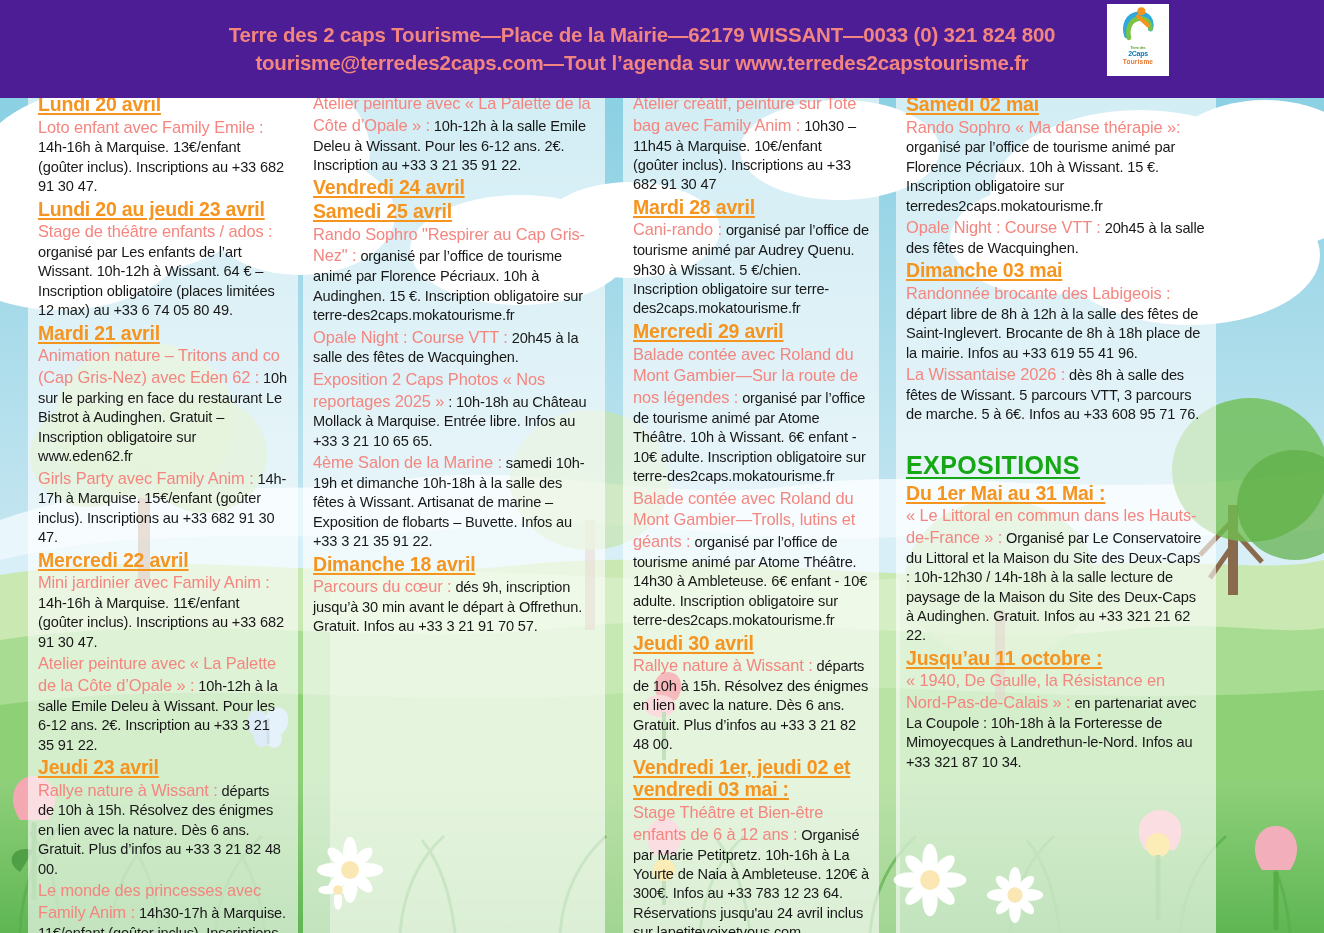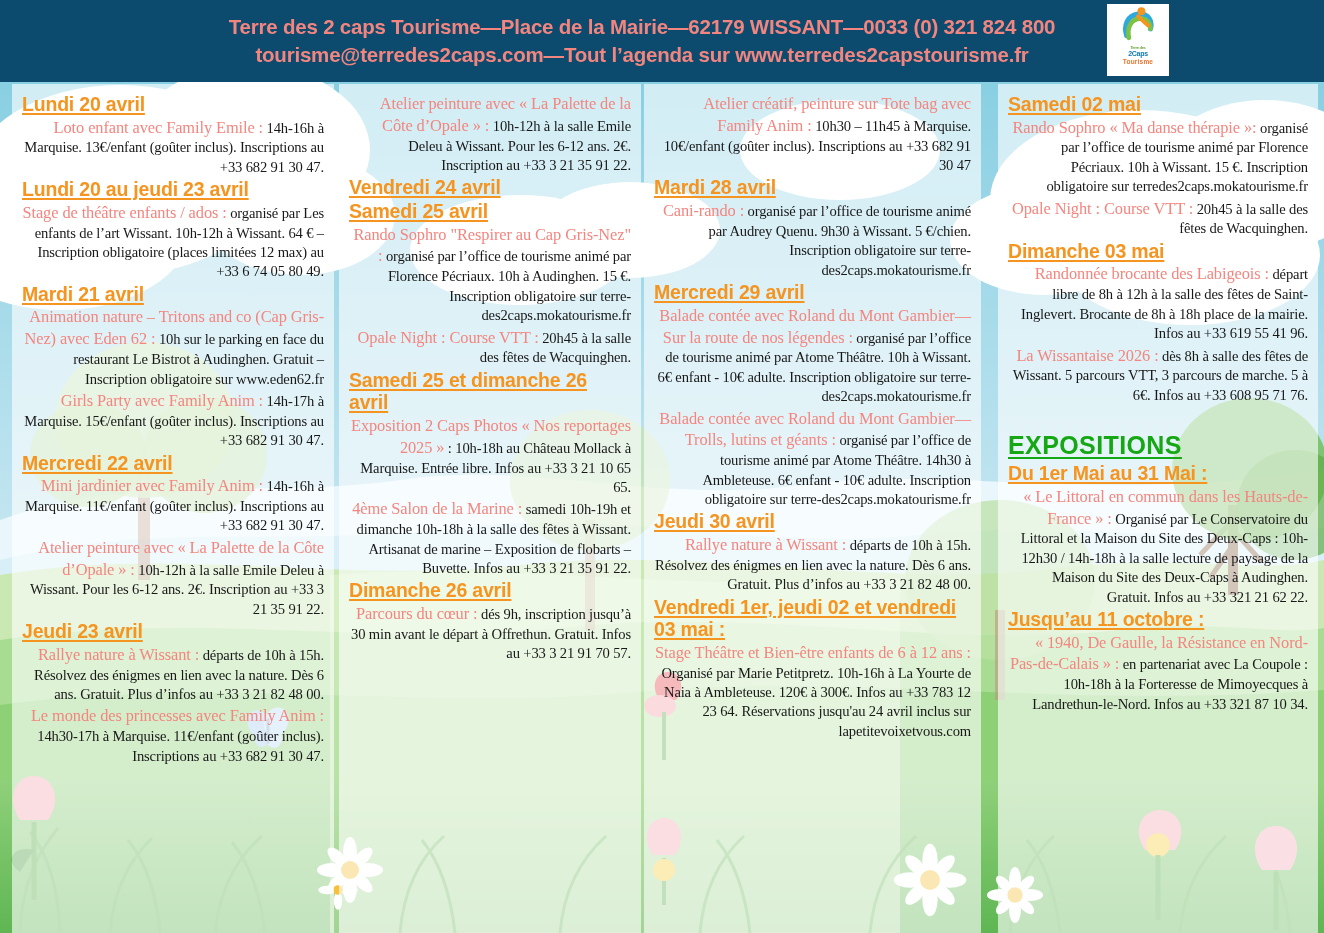"Terre des 2 caps Tourisme—Place" .header-band { background: #0c4a6e -> #4c1d95; height: 82px -> 98px }
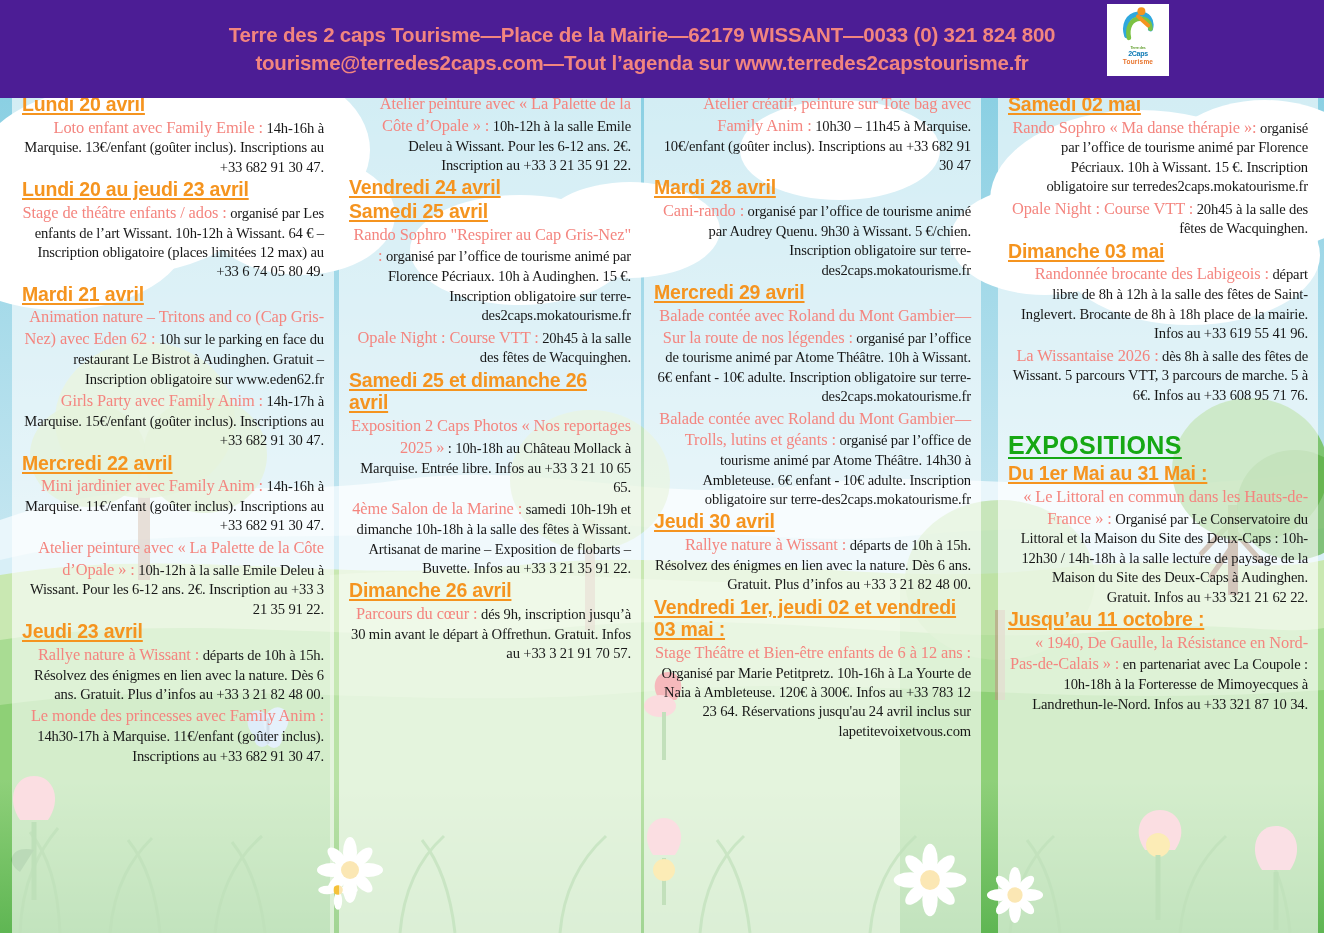"Lundi 20 avril" .col-1 { margin-left: 12px -> 28px; width: 322px -> 270px }
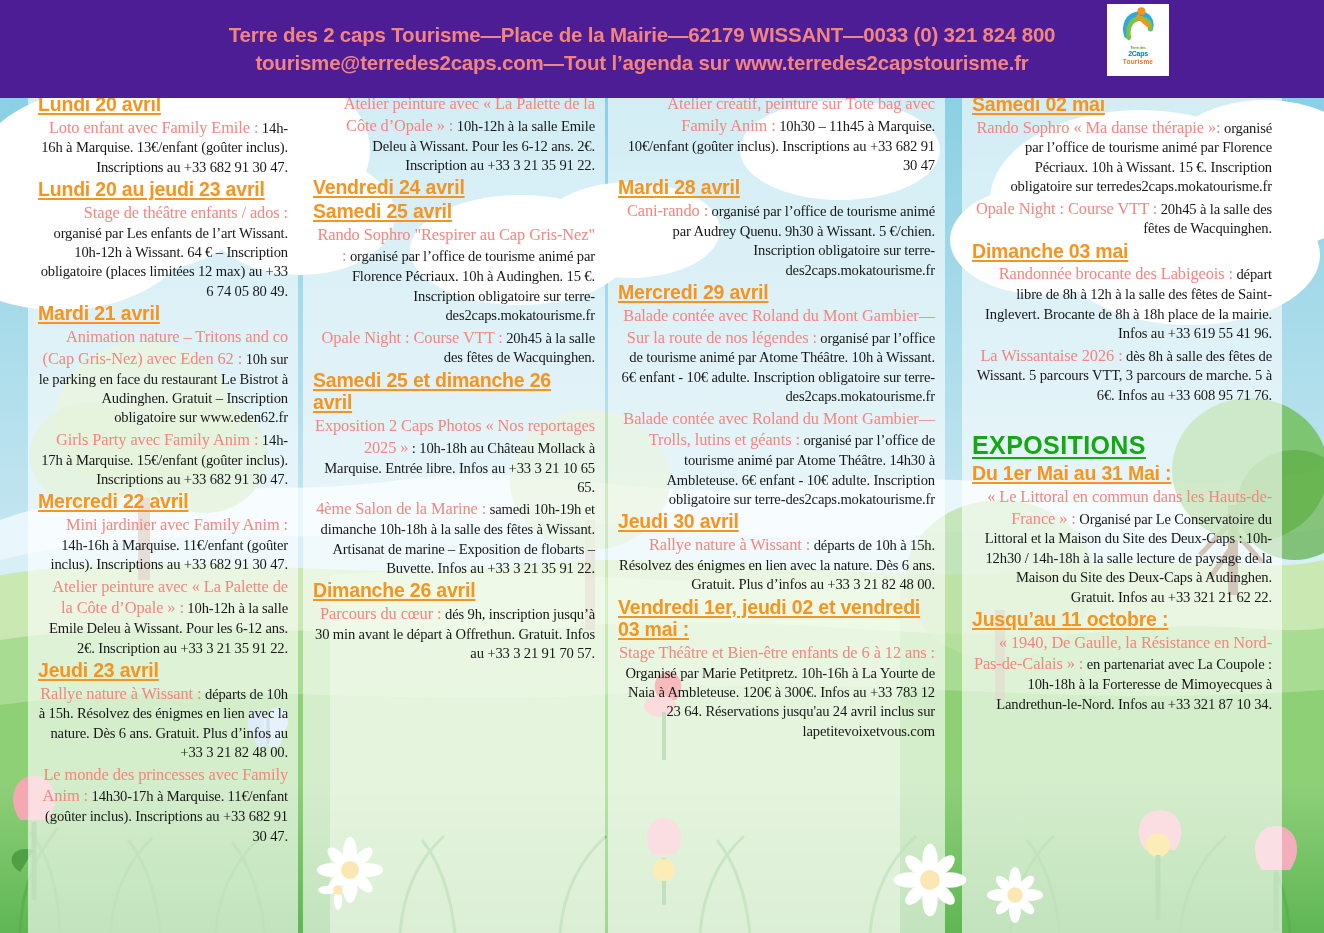"Atelier peinture avec « La" .entry { font-family: Liberation Serif, serif -> none; text-align: right -> left }
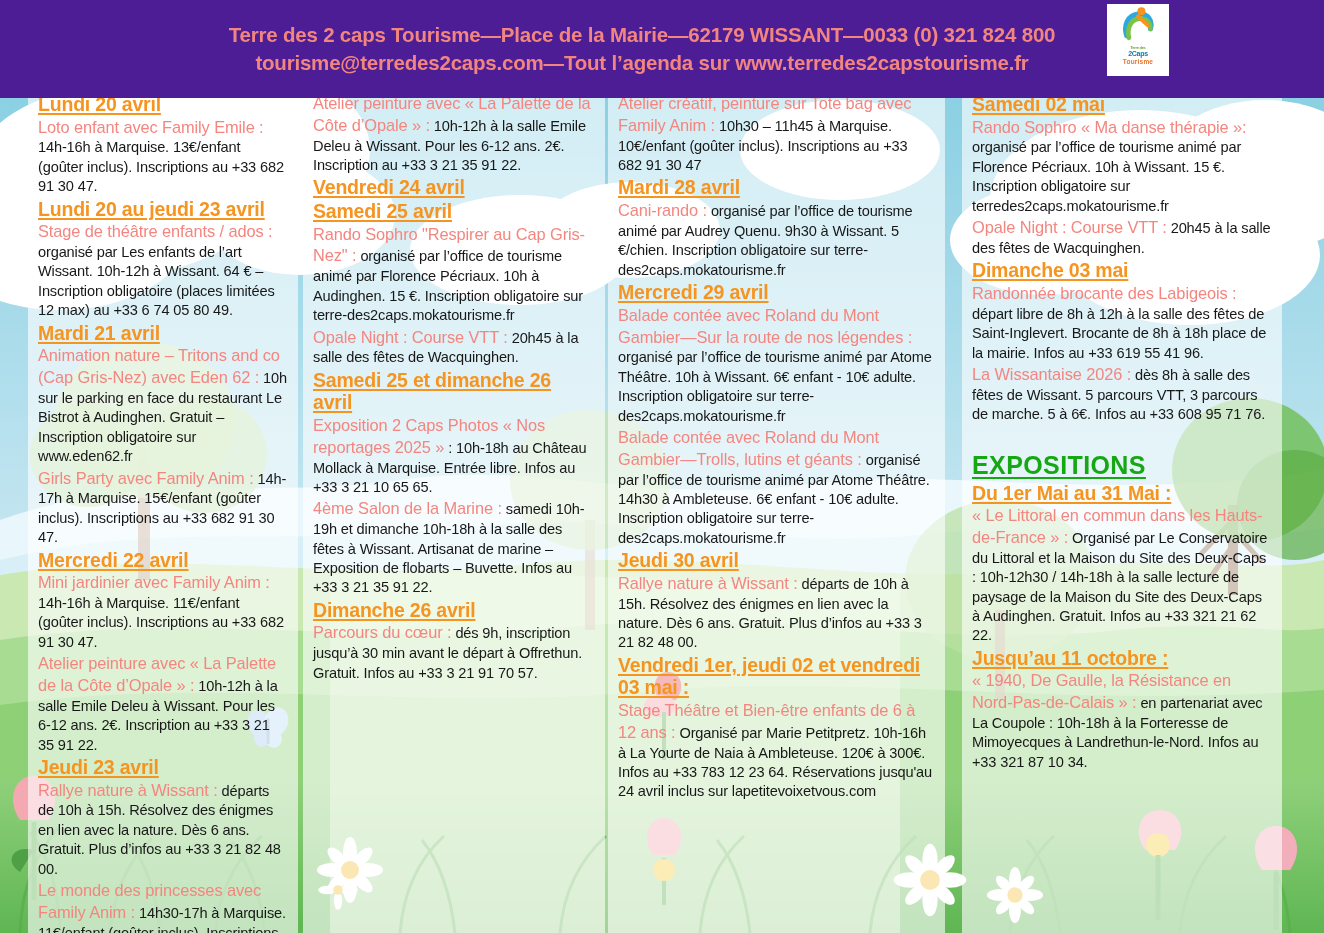"Atelier créatif, peinture sur Tote" .col-3 { margin-left: 3px -> 18px; width: 337px -> 256px }
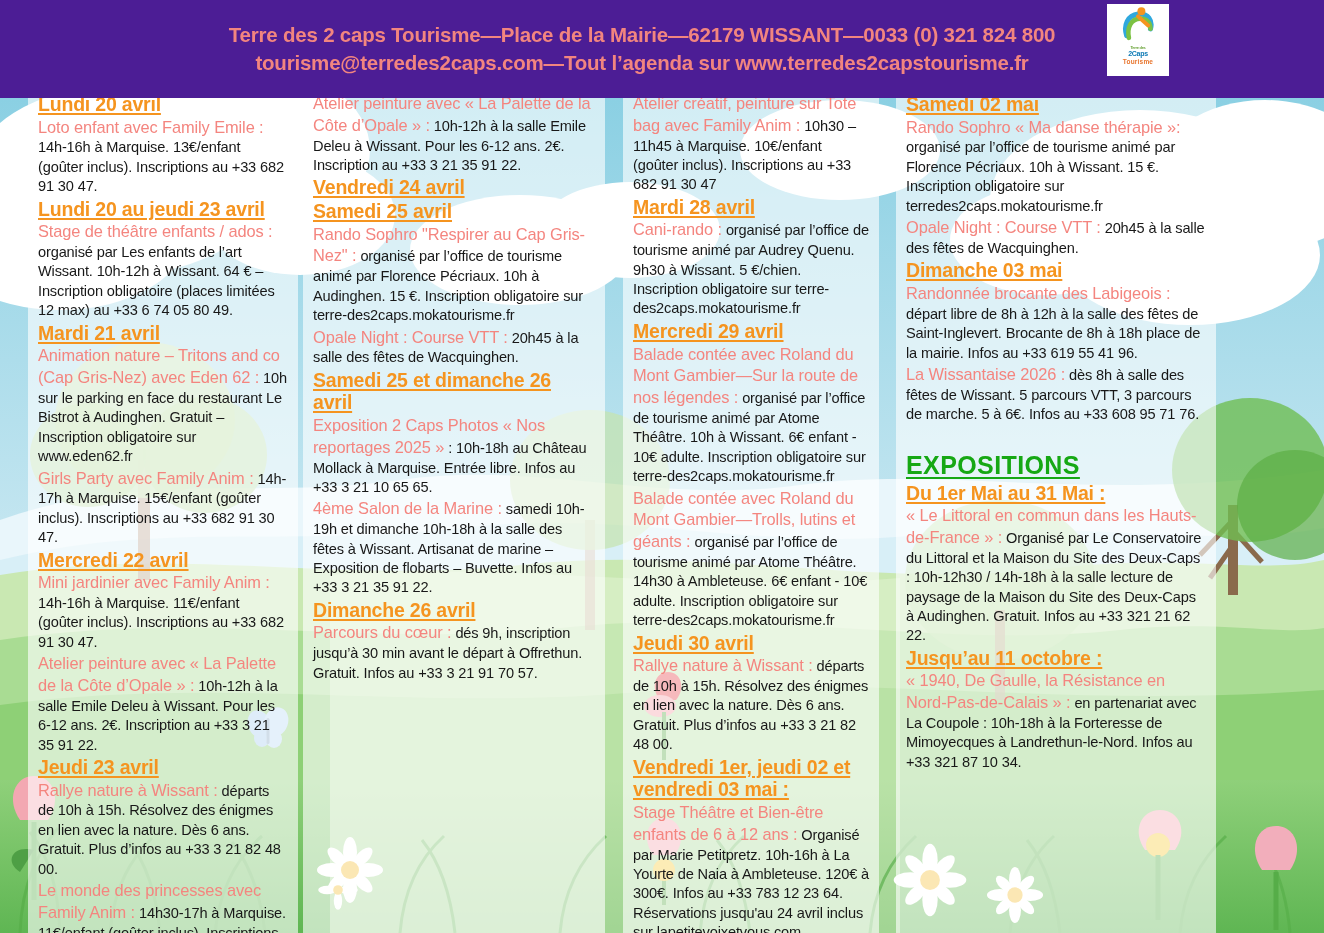"Samedi 25 et dimanche 26" div.date { html: <div>Samedi 25 et dimanche 26 avril</div> -> none }
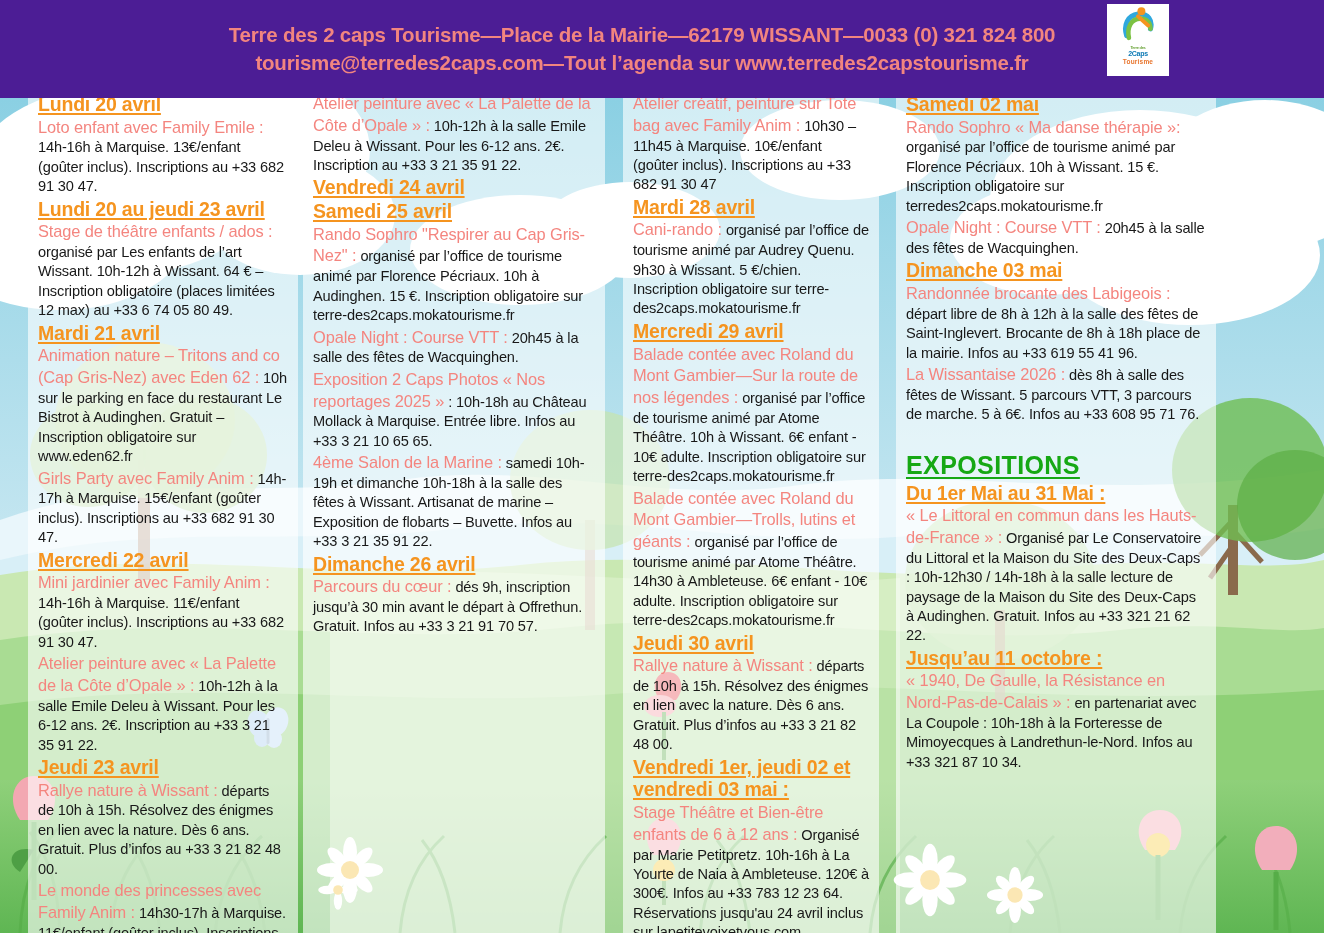"Dimanche 26 avril" div.date { text: 26 -> 18 }
